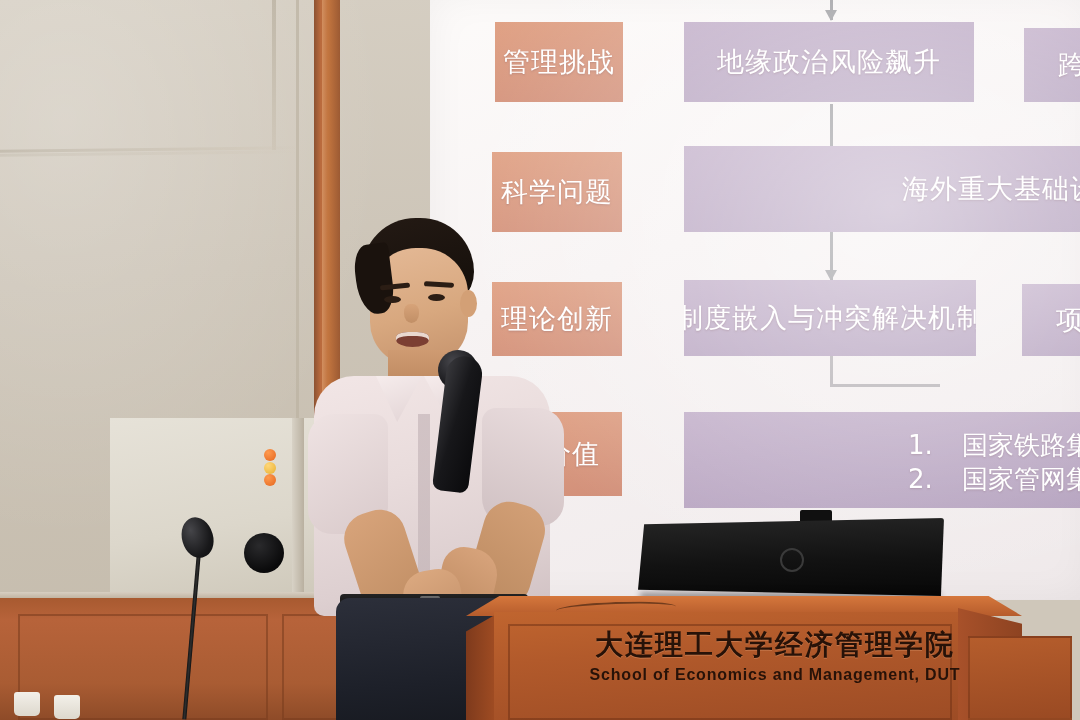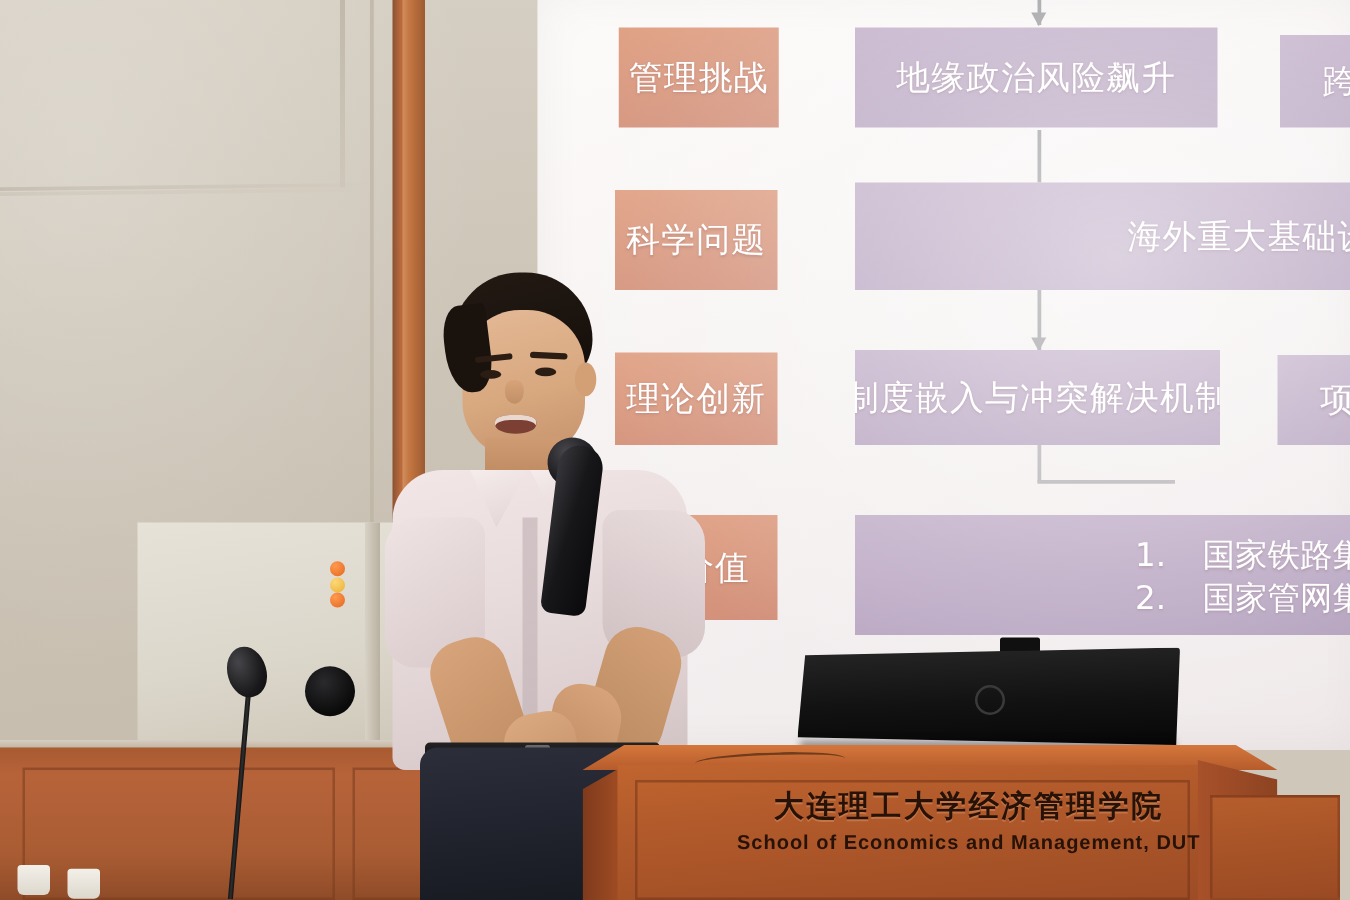"大连理工大学经济管理学院" .podium-text .cn { font-size: 24px -> 28px }
